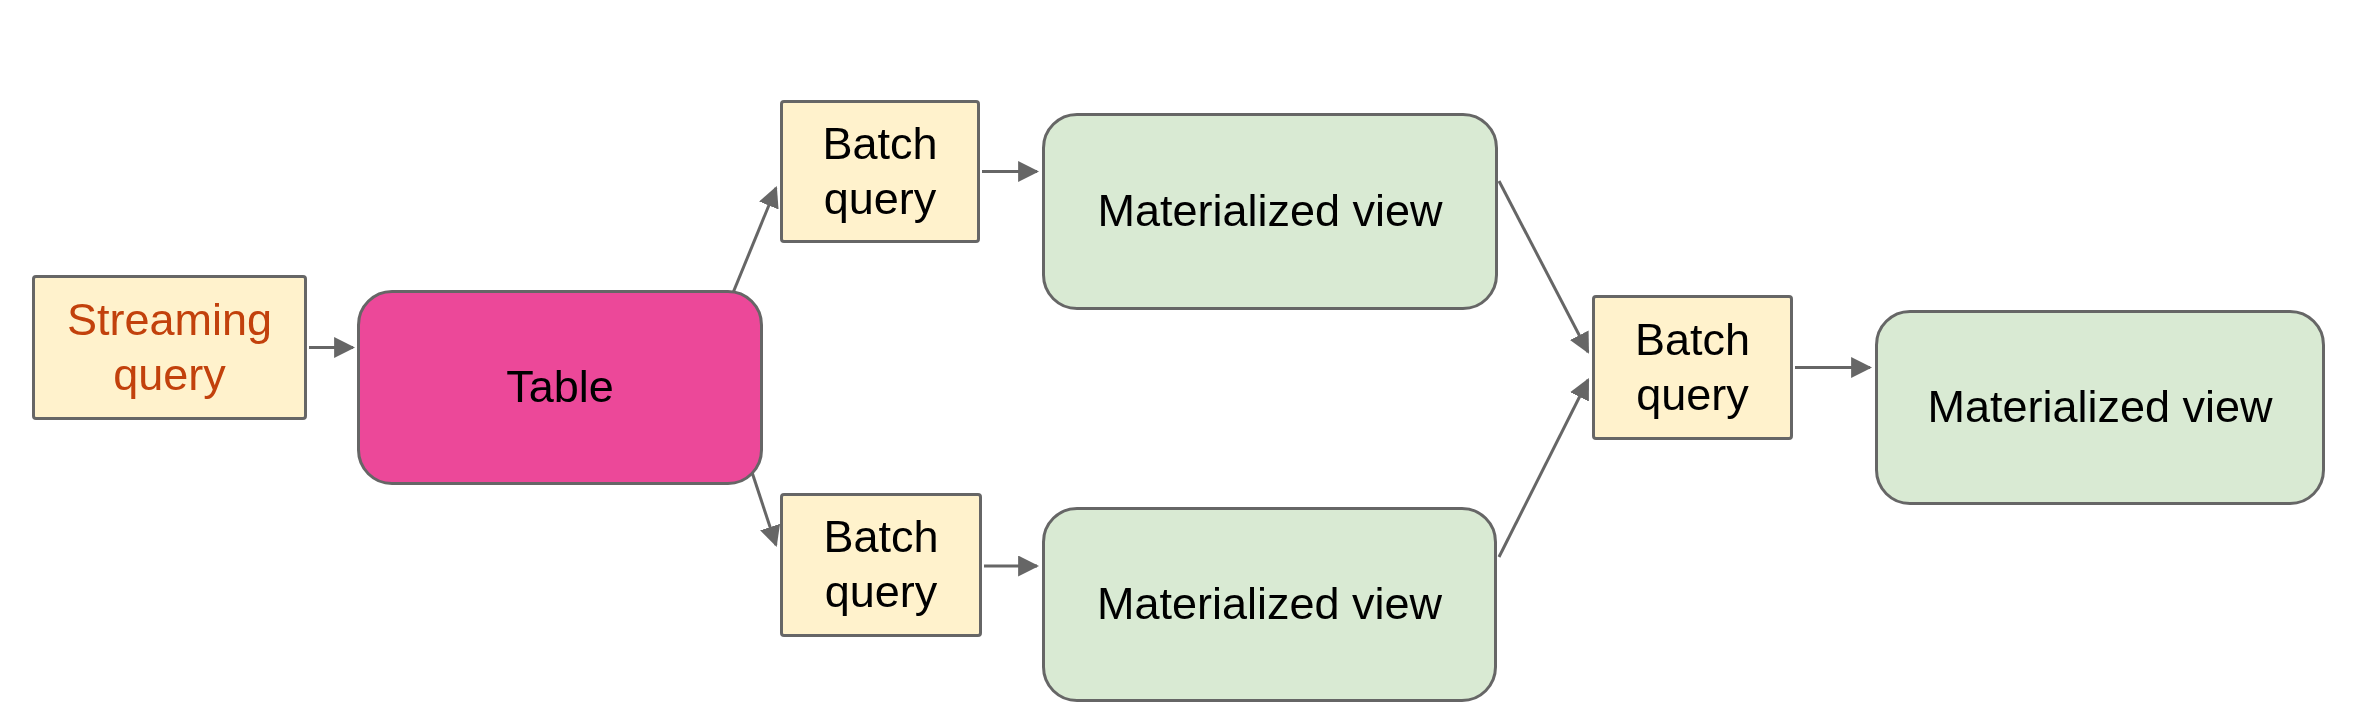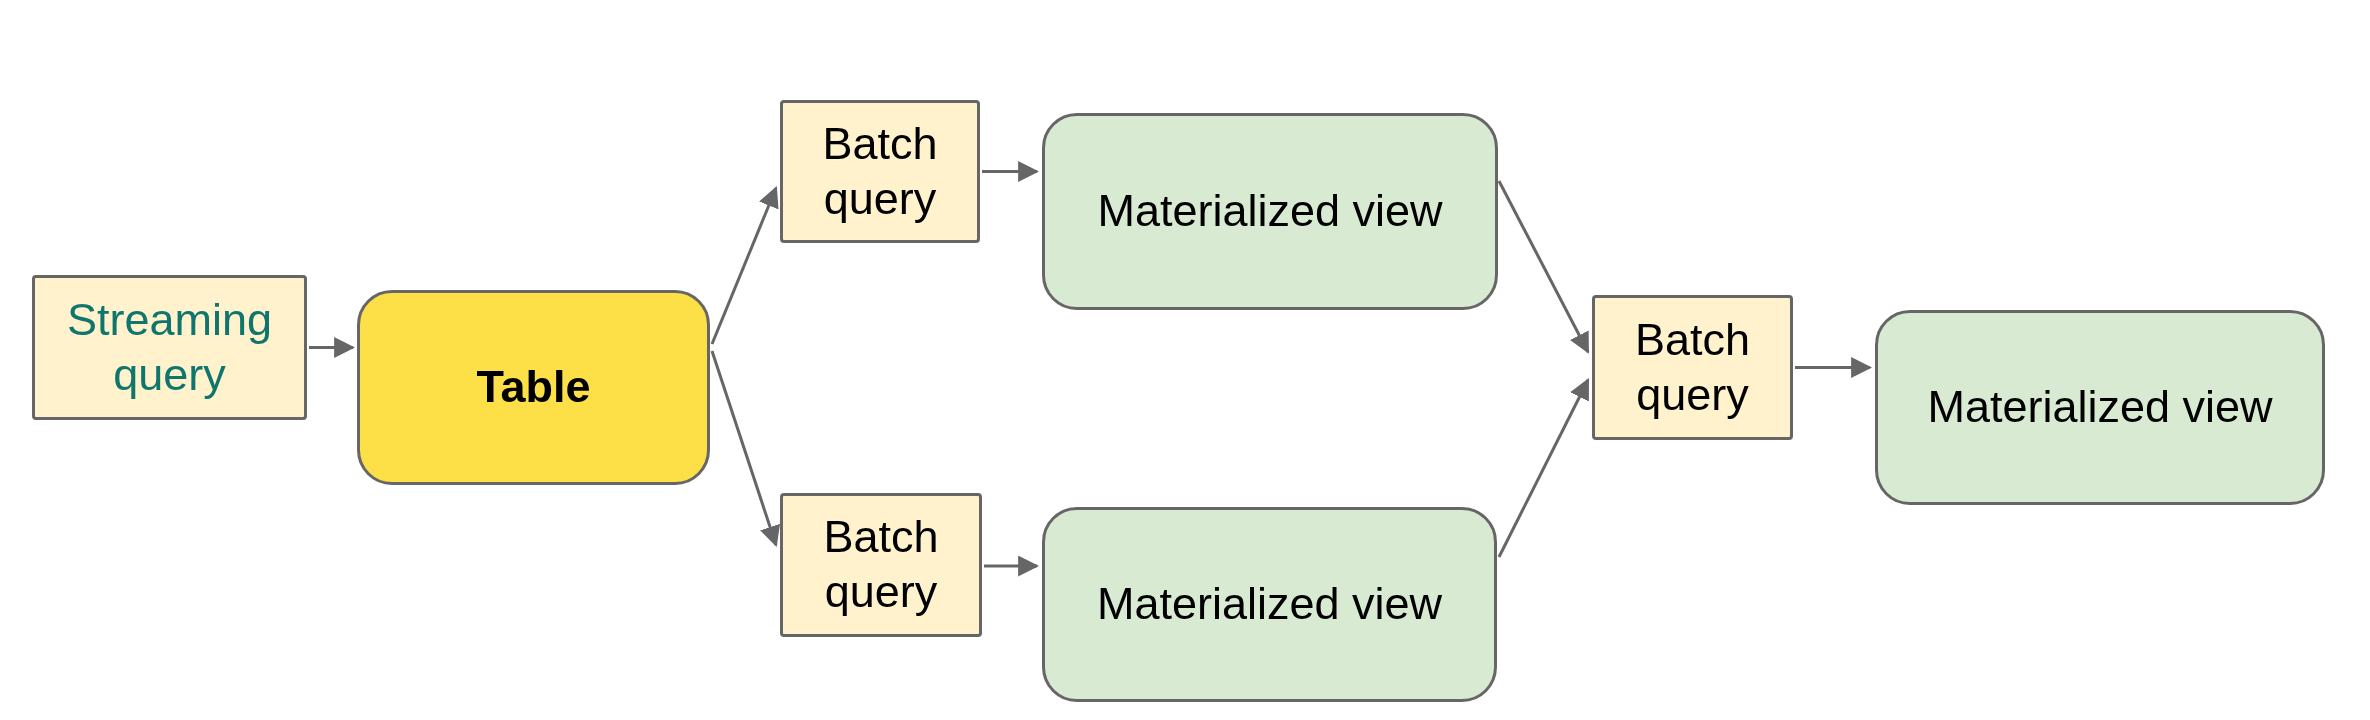"Streaming query" div.node { color: #0f766e -> #c2410c }
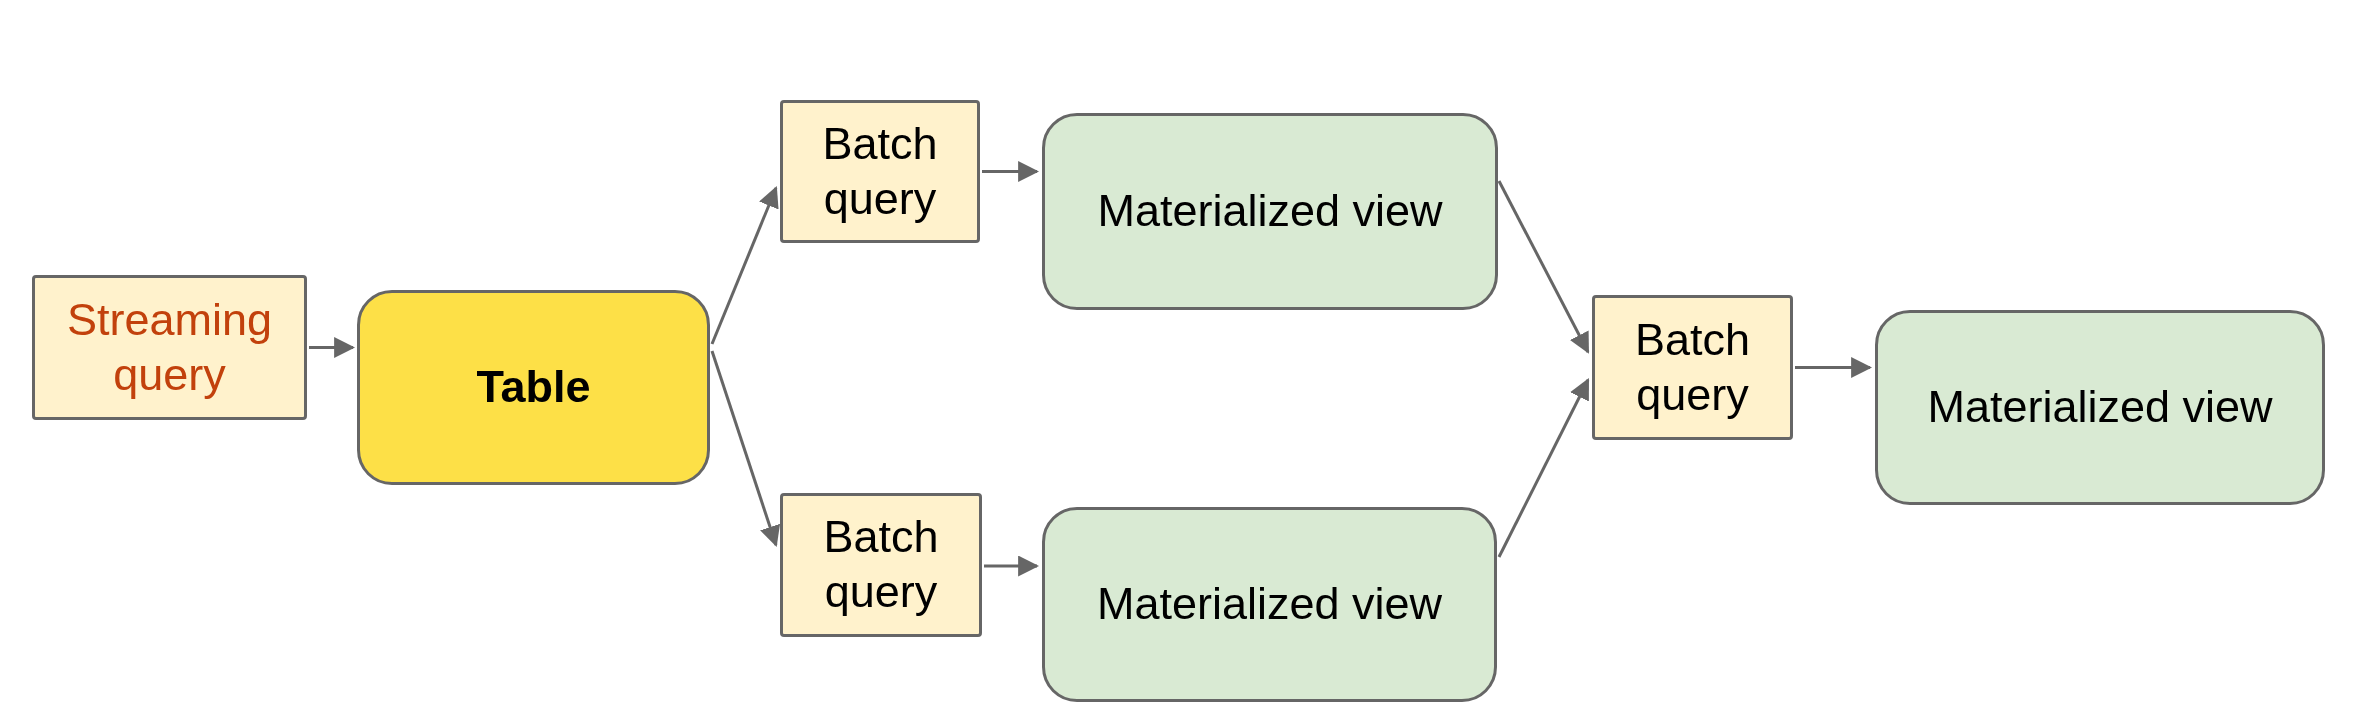"Table" div.node { background: #fde047 -> #ec4899; font-weight: bold -> none; width: 353px -> 406px }
